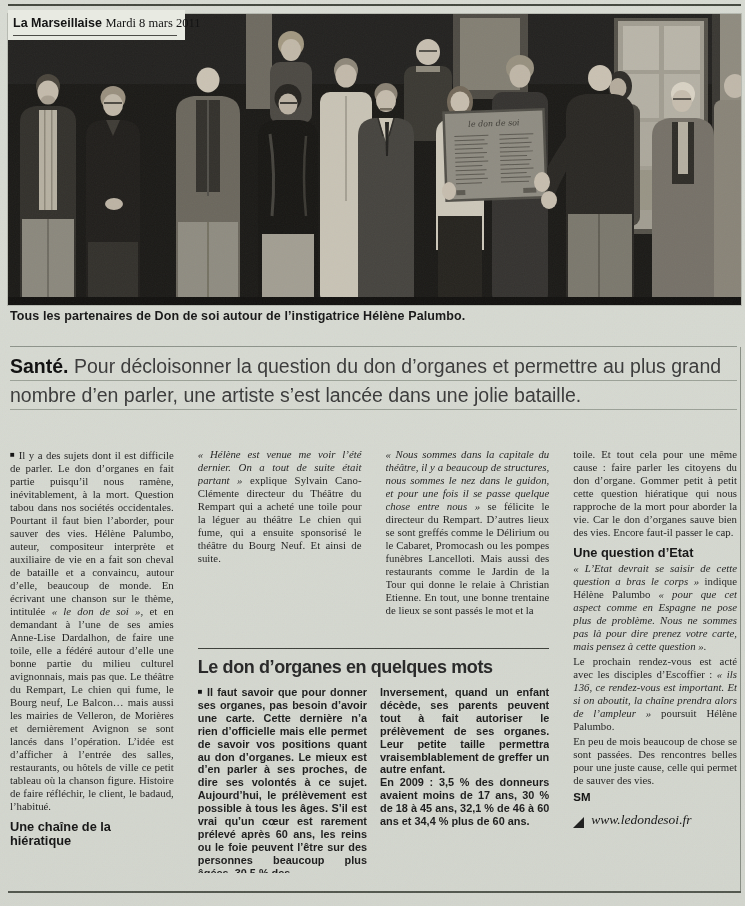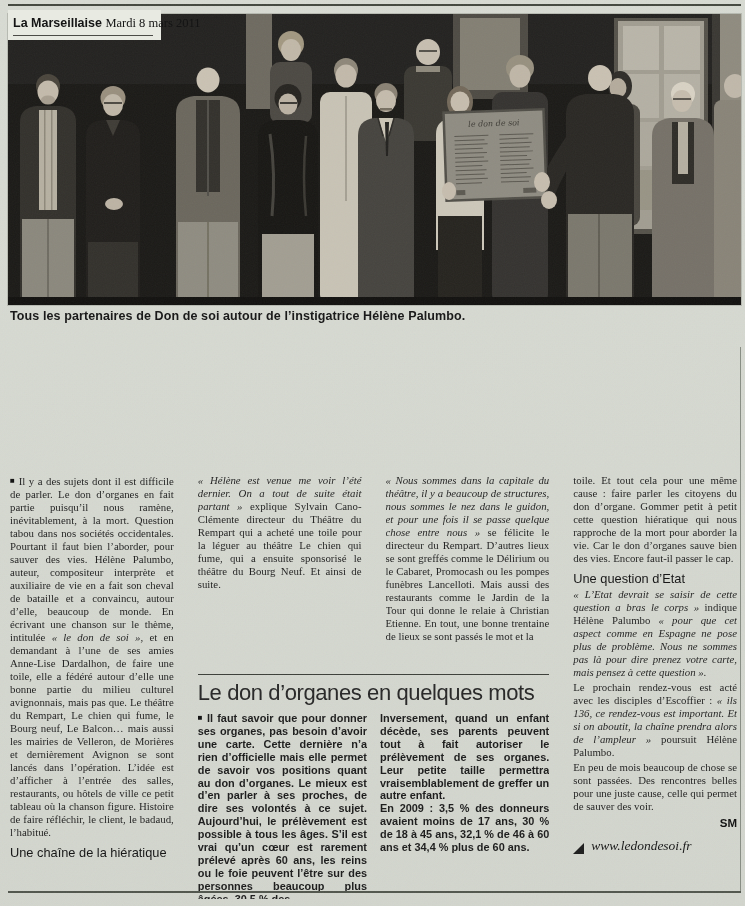"La Marseillaise Mardi 8 mars" .masthead { width: 153px -> 177px }
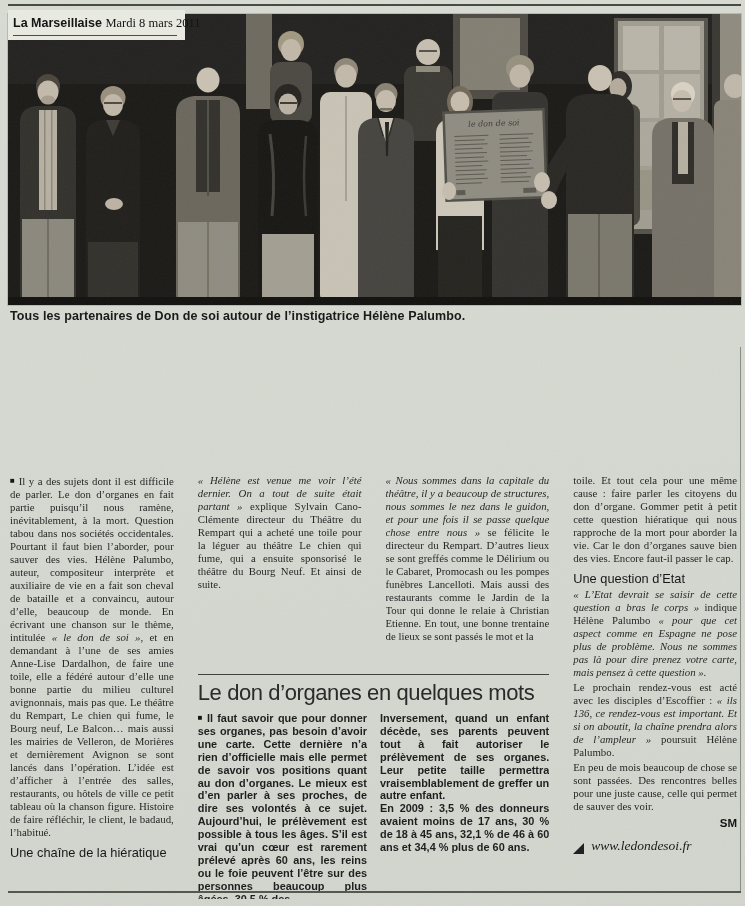"Santé. Pour décloisonner la question" div.kicker { html: none -> <div><span>Santé.</span><span> Pour décloisonner la question du don d’organes et permettre au plus grand nombre d’en parler, une artiste s’est lancée dans une jolie bataille.</span></div> }
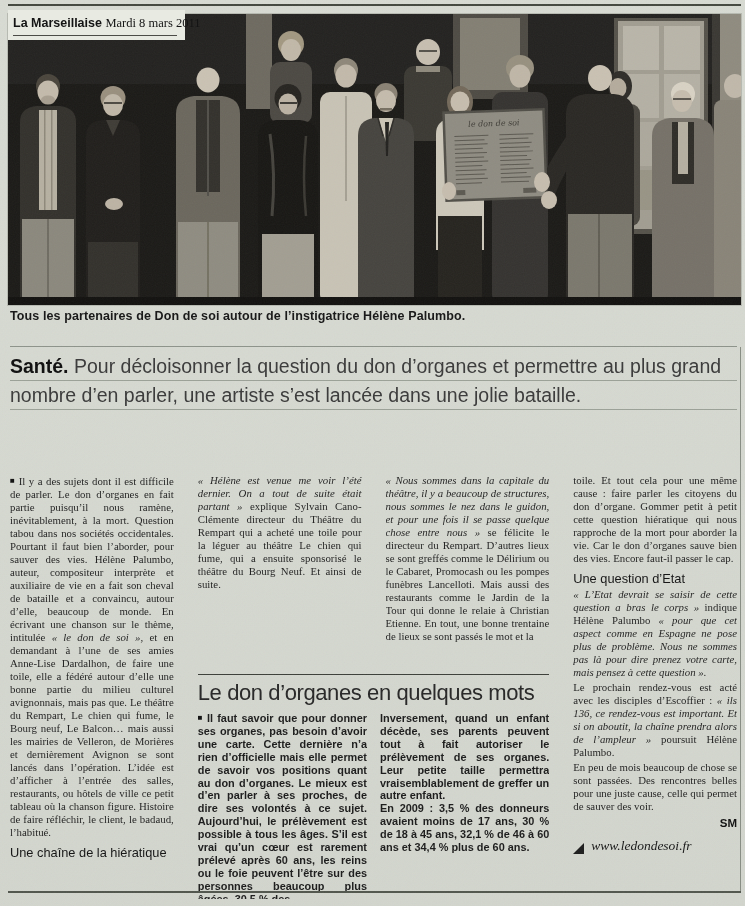"■ Il y a des" .columns { top: 474px -> 448px }
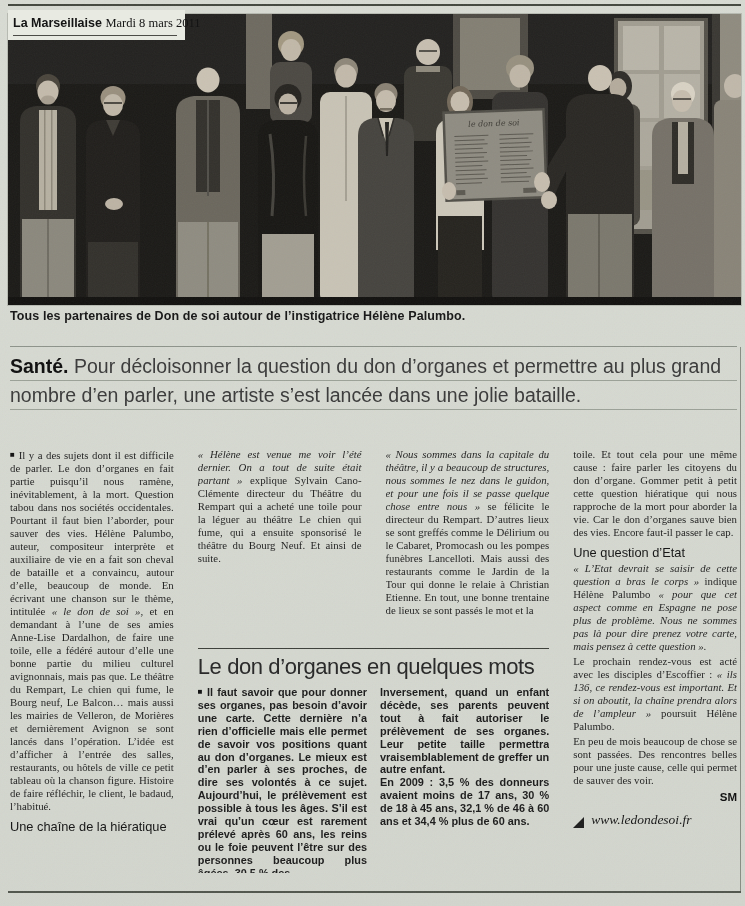"Une question d’Etat" .subhead { font-weight: normal -> bold }
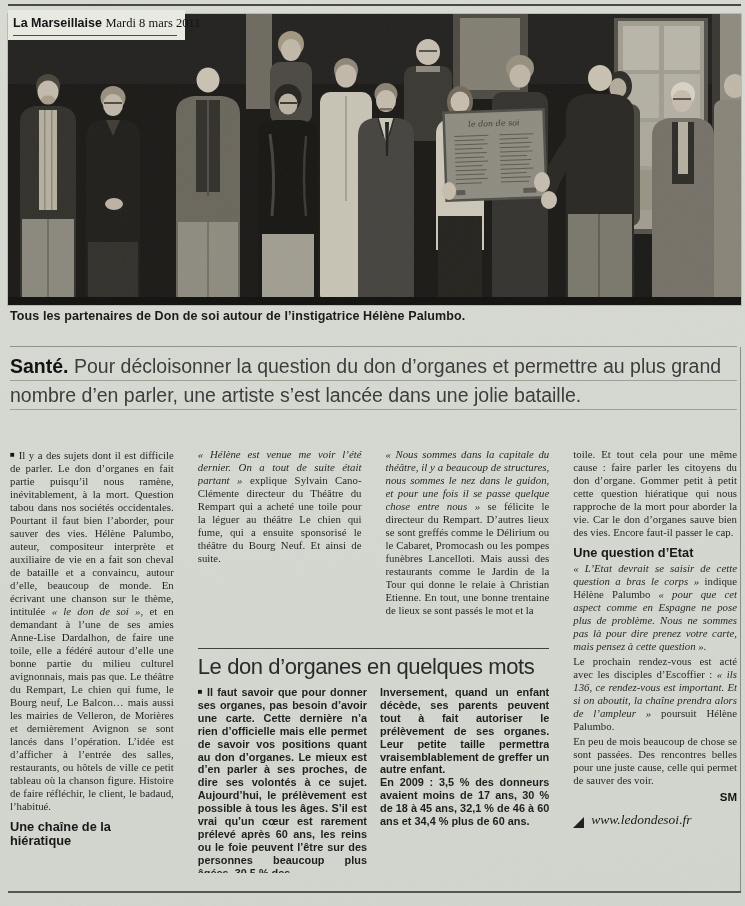"Le don d’organes en quelques" .infobox-title { font-size: 22px -> 18px; font-weight: normal -> bold }
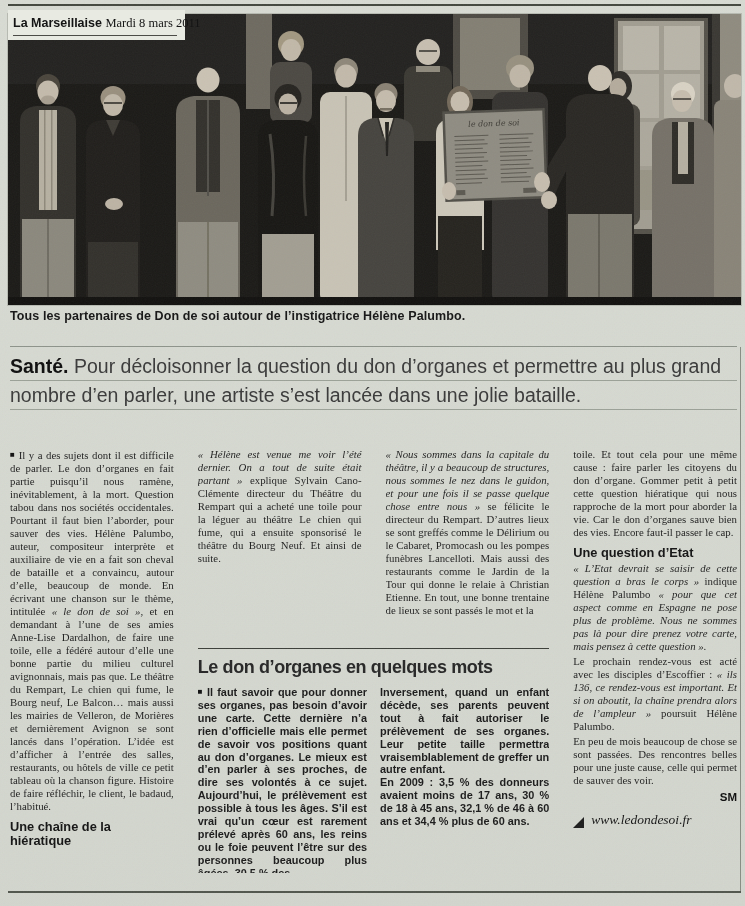"En peu de mois beaucoup" span { text: voir -> vies }
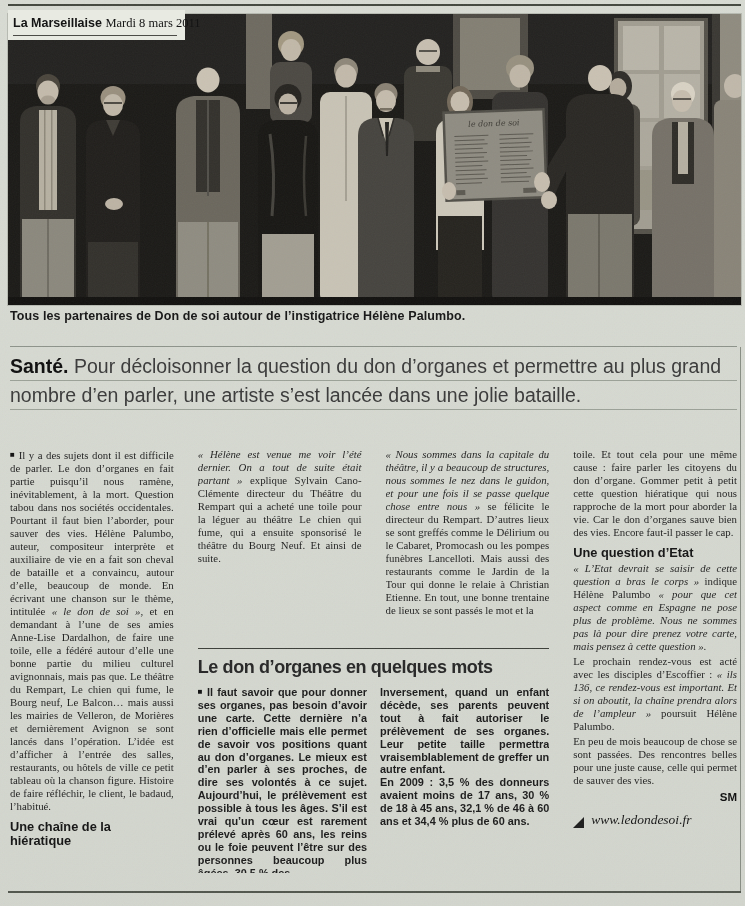"SM" .sig { text-align: right -> left }
